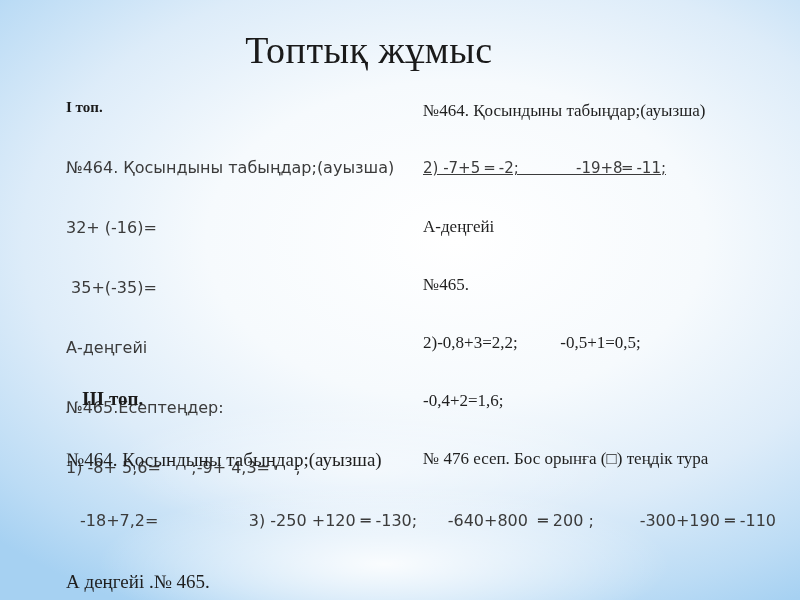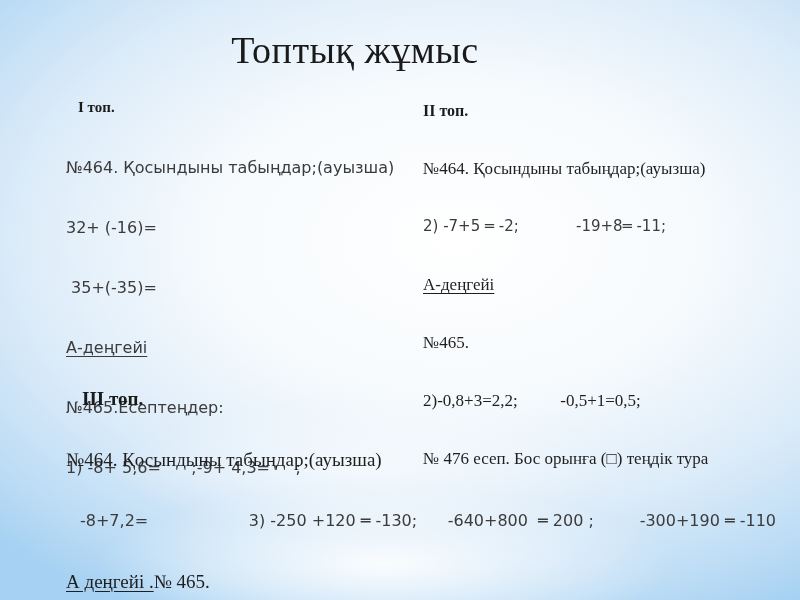"Топтық жұмыс" .title { left: 150px -> 164px }
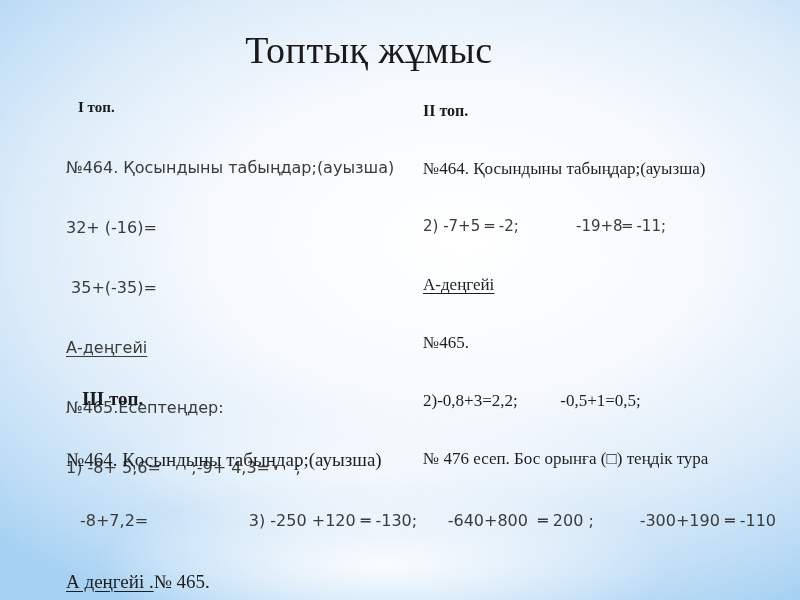"I топ." .g1 .hdr { margin: 0 12px 7px -> 0 0 7px }
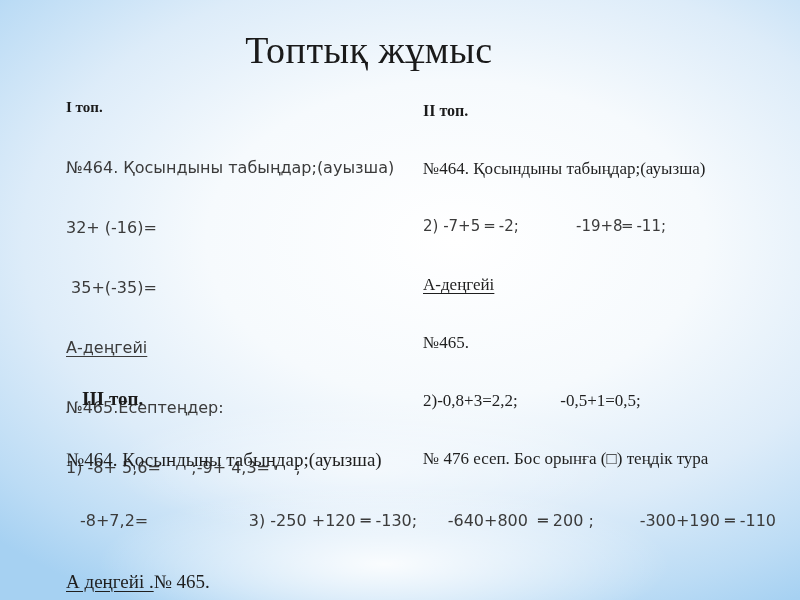"II топ." div.hdr { html: <div>II топ.</div> -> none }
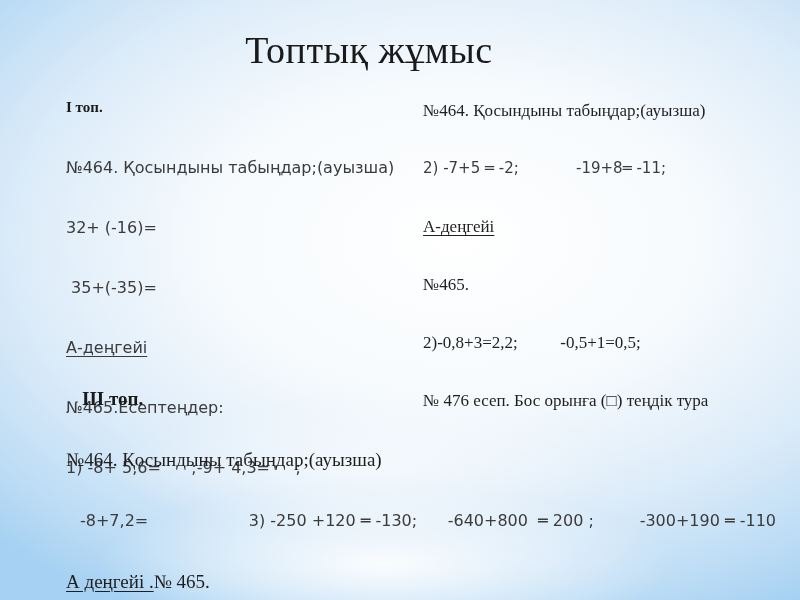"2) -7+5 ═ -2; -19+8═" .g2 .line.sans { text-decoration: none -> underline }
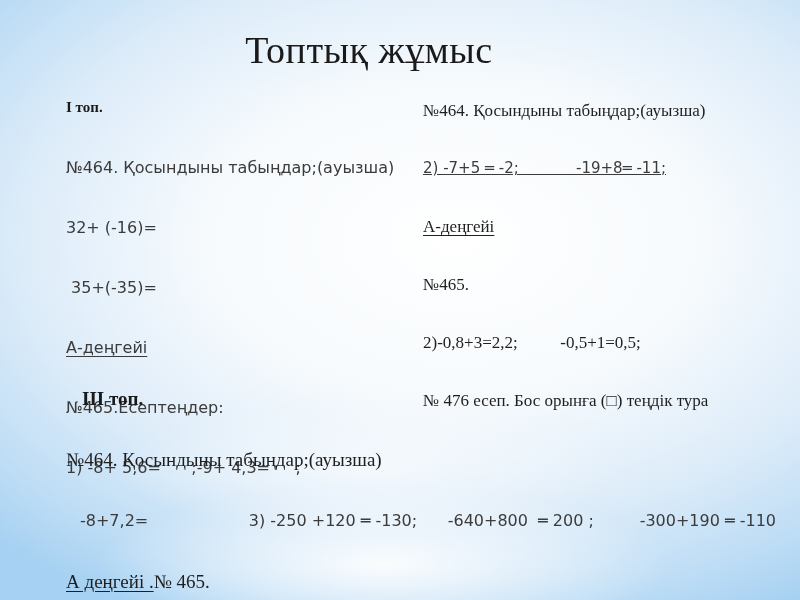"А-деңгейі" .u { text-decoration: underline -> none }
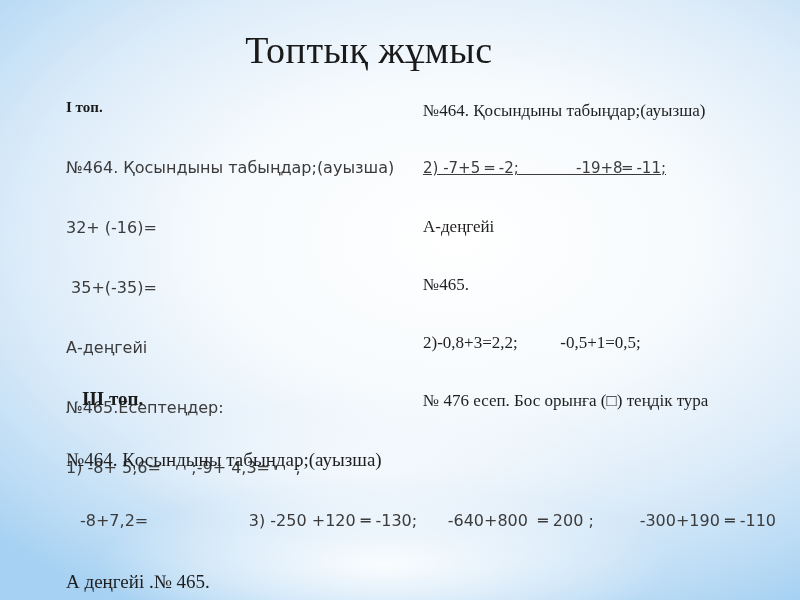"-0,4+2=1,6;" div.line { html: none -> <div>-0,4+2=1,6;</div> }
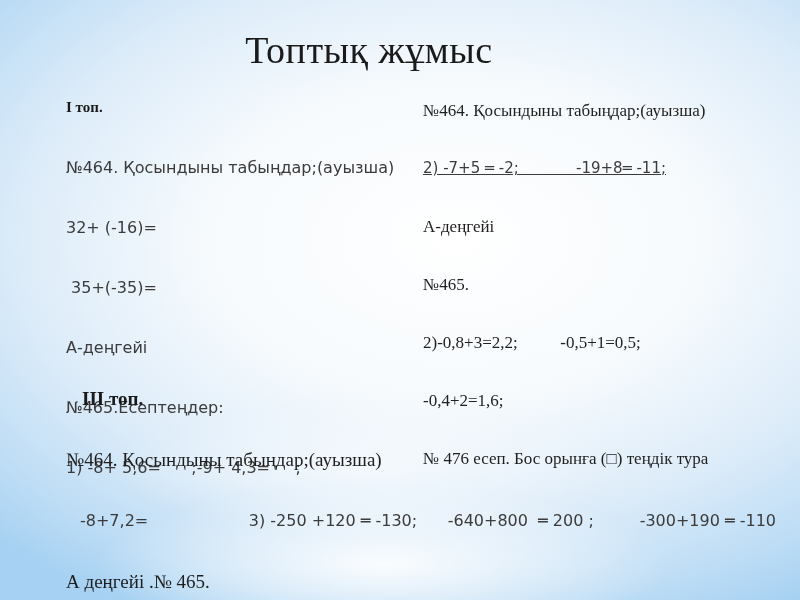"-8+7,2=" div.line { text: -8+7,2 -> -18+7,2 }
